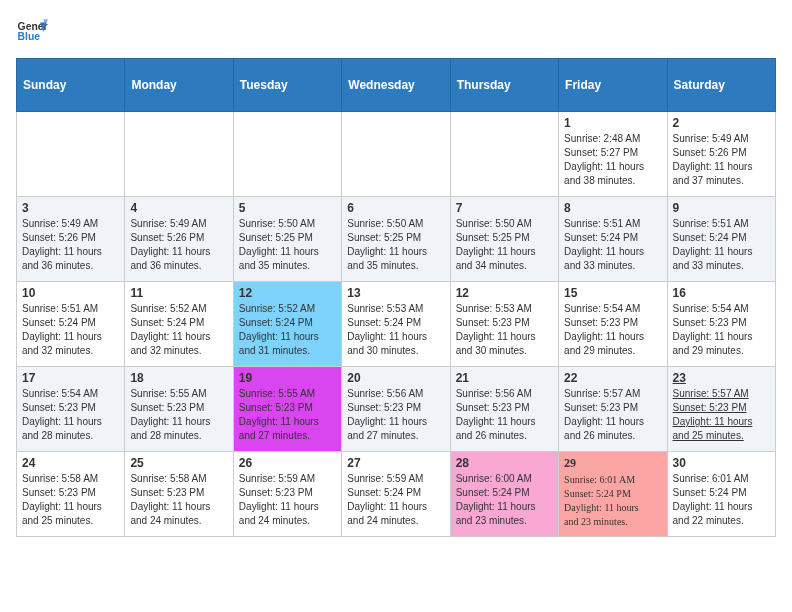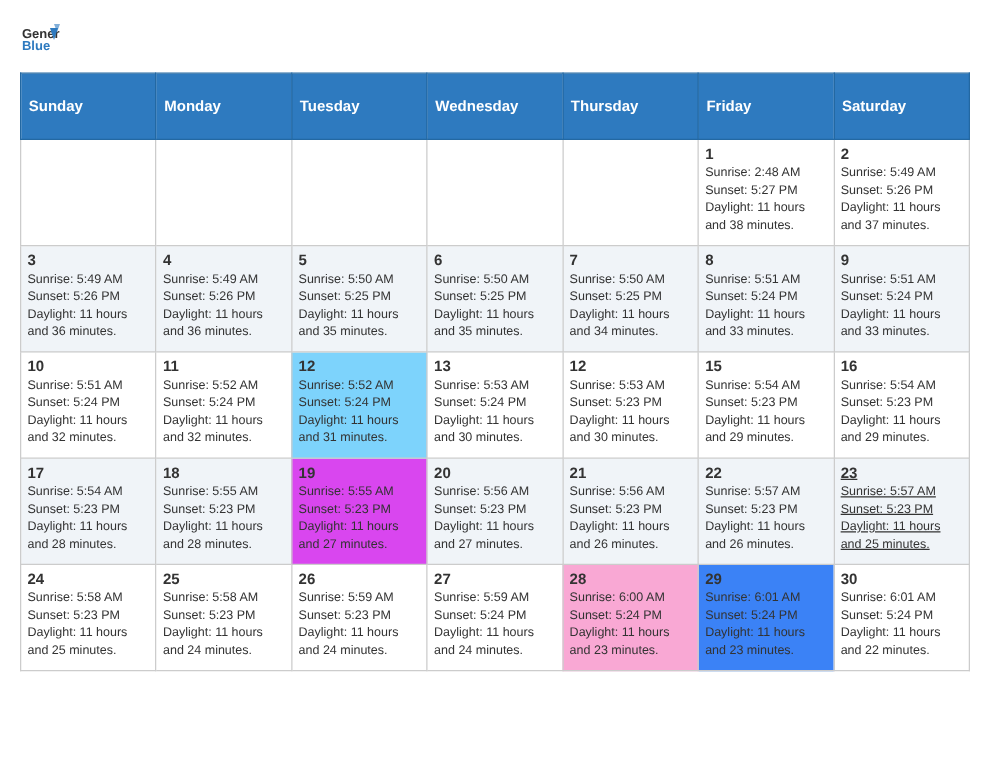"29" td { background: #3b82f6 -> #fca5a5; font-family: none -> Liberation Serif, serif }
